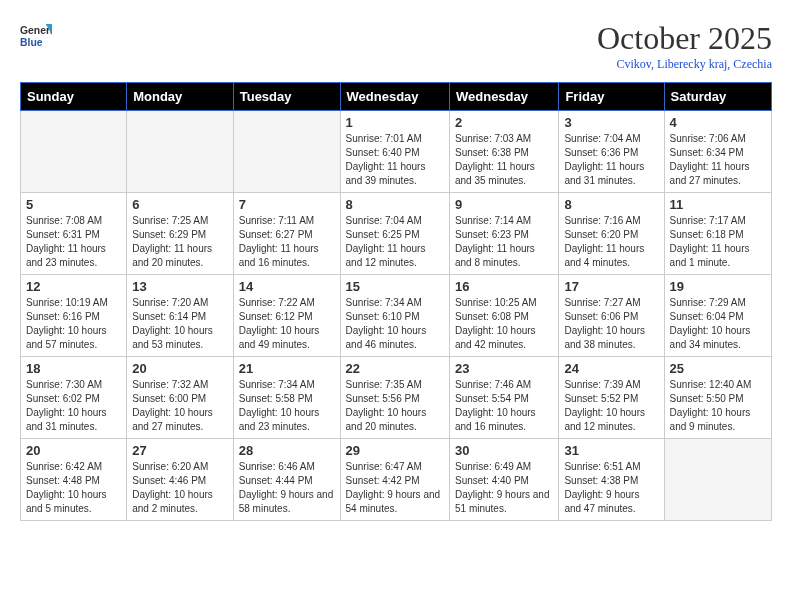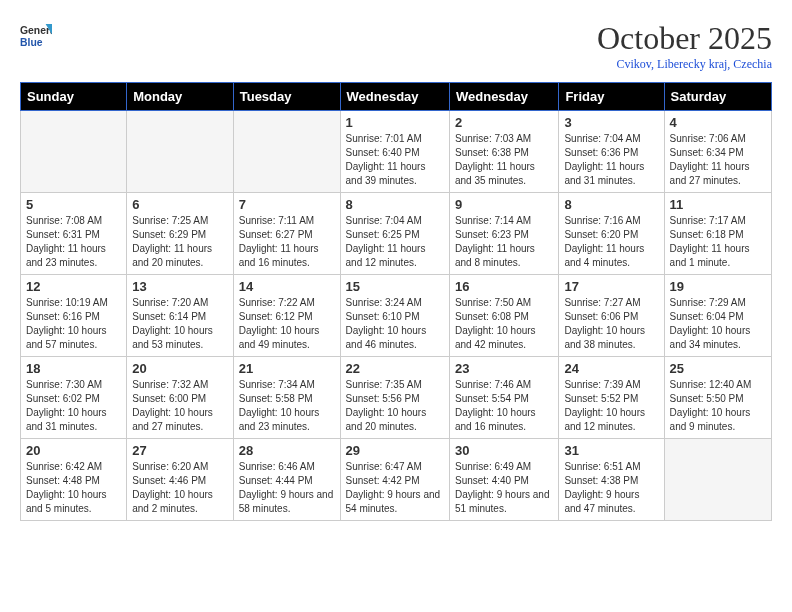"Sunrise: 3:24 AM Sunset: 6:10" div.day-info { text: 3:24 -> 7:34 }
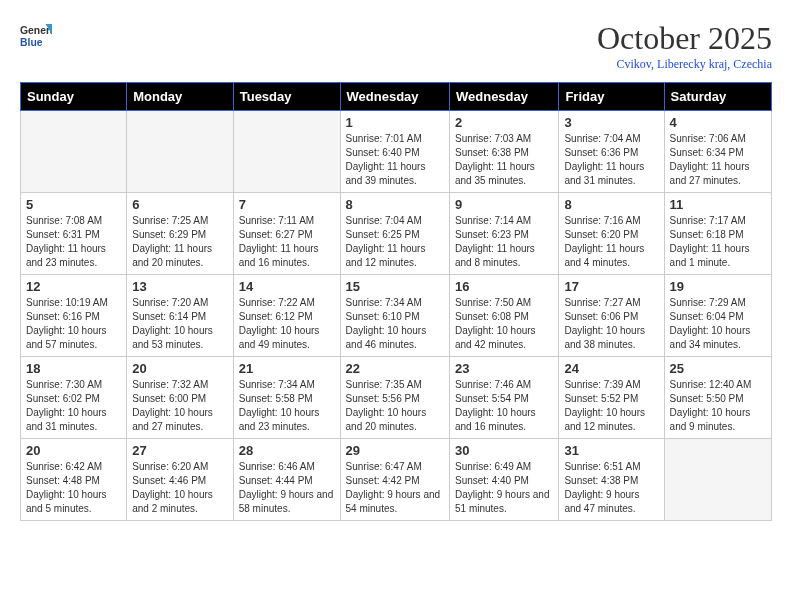"Sunrise: 7:50 AM Sunset: 6:08" div.day-info { text: 7:50 -> 10:25 }
